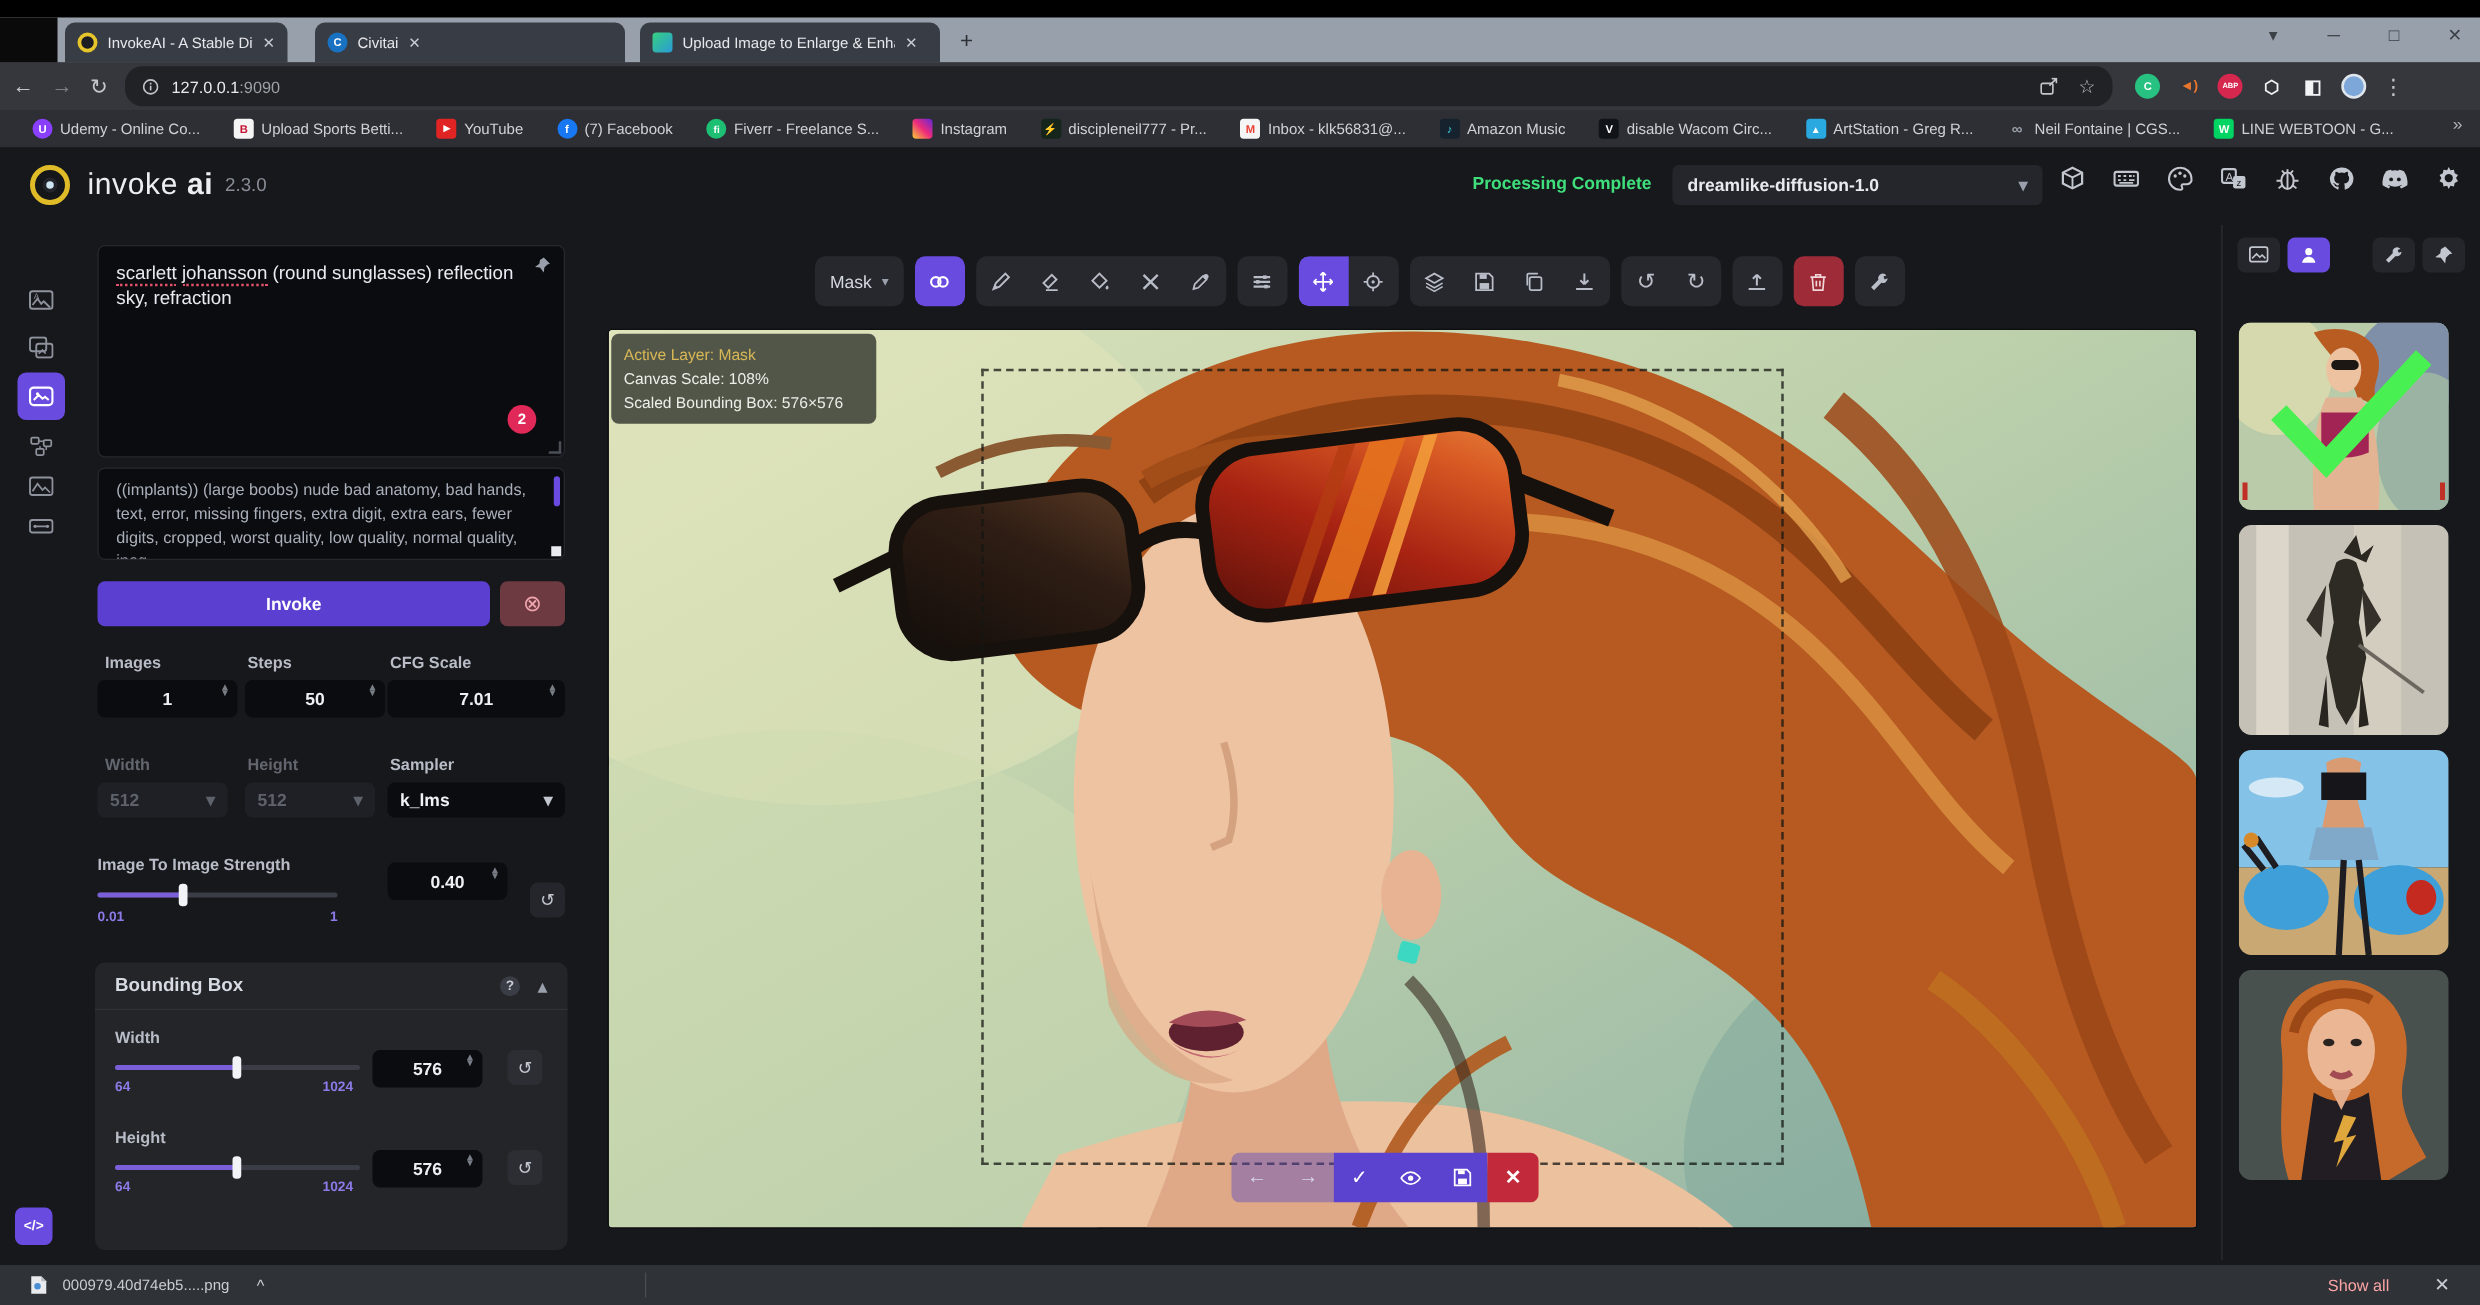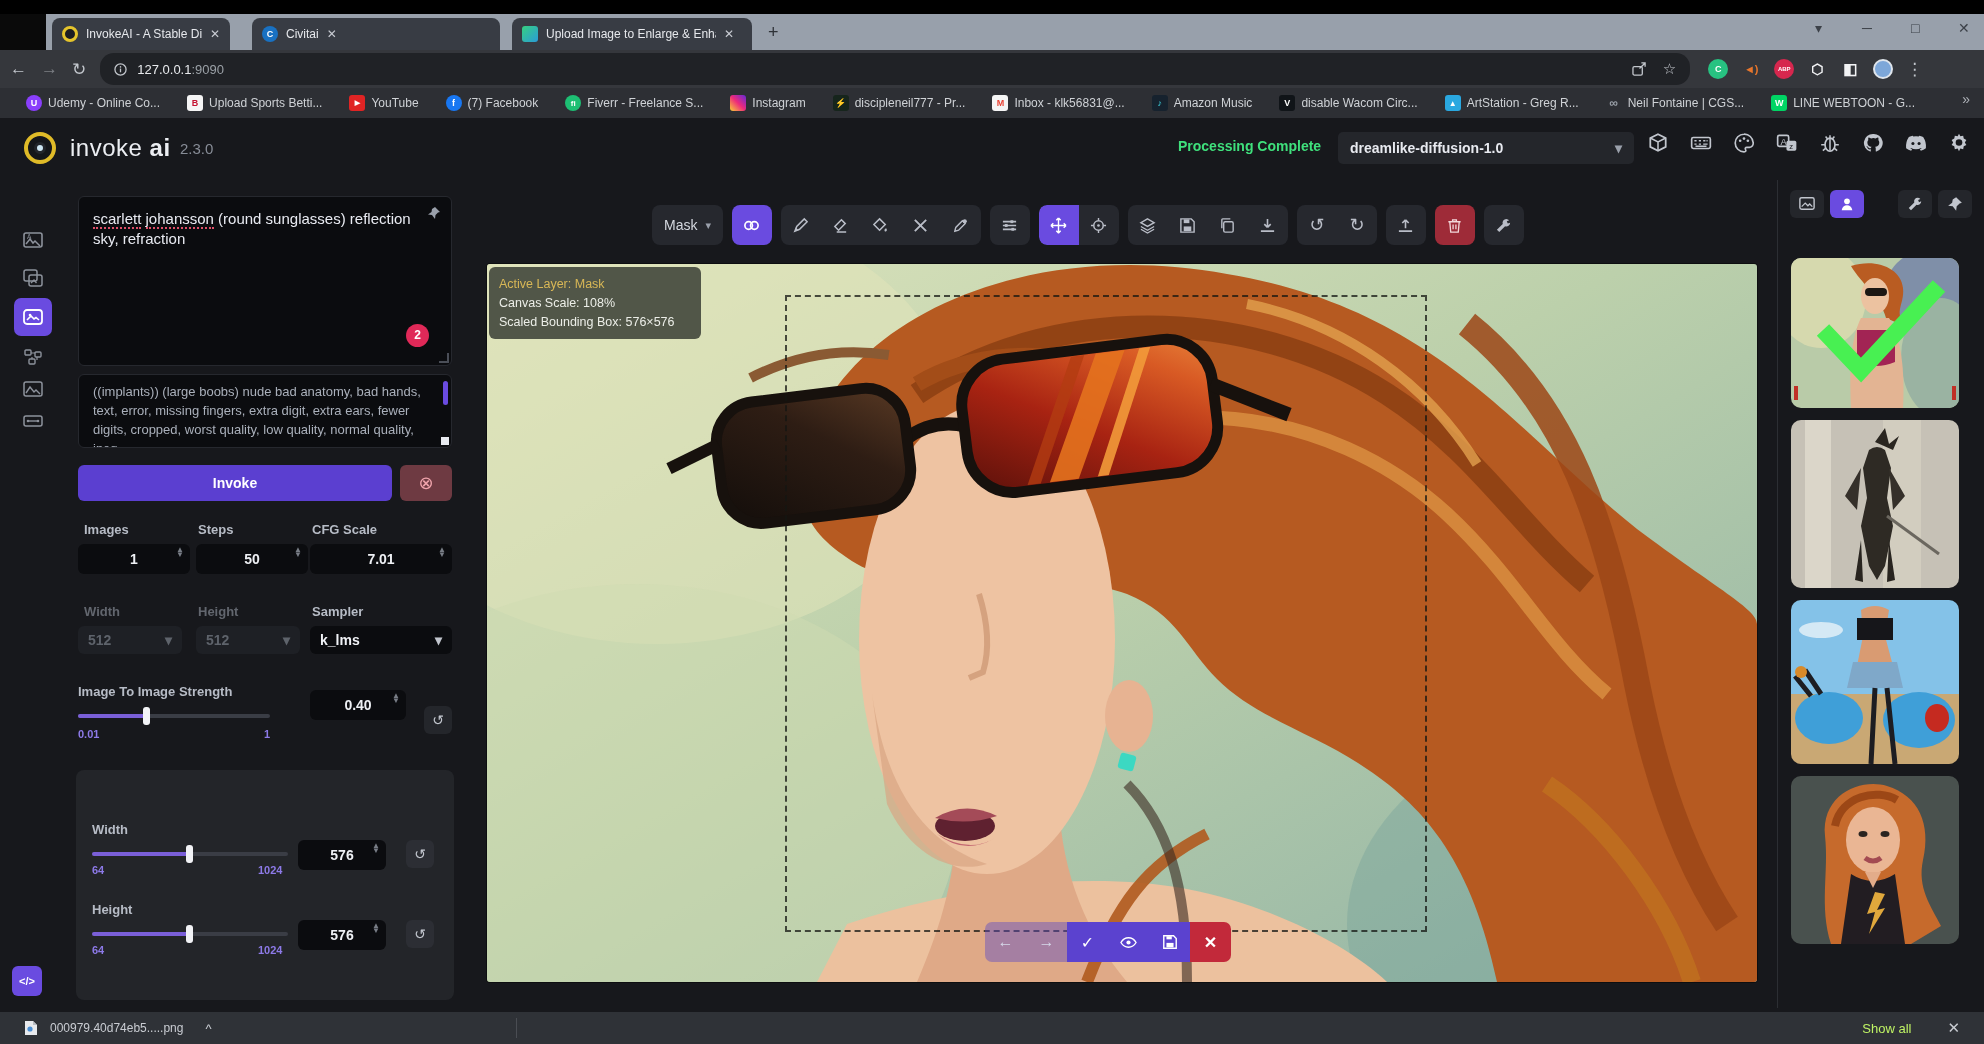"Bounding Box" div { html: none -> <div> <span>Bounding Box</span> <span> <span>?</span> <span>▴</span> </span> </div> }
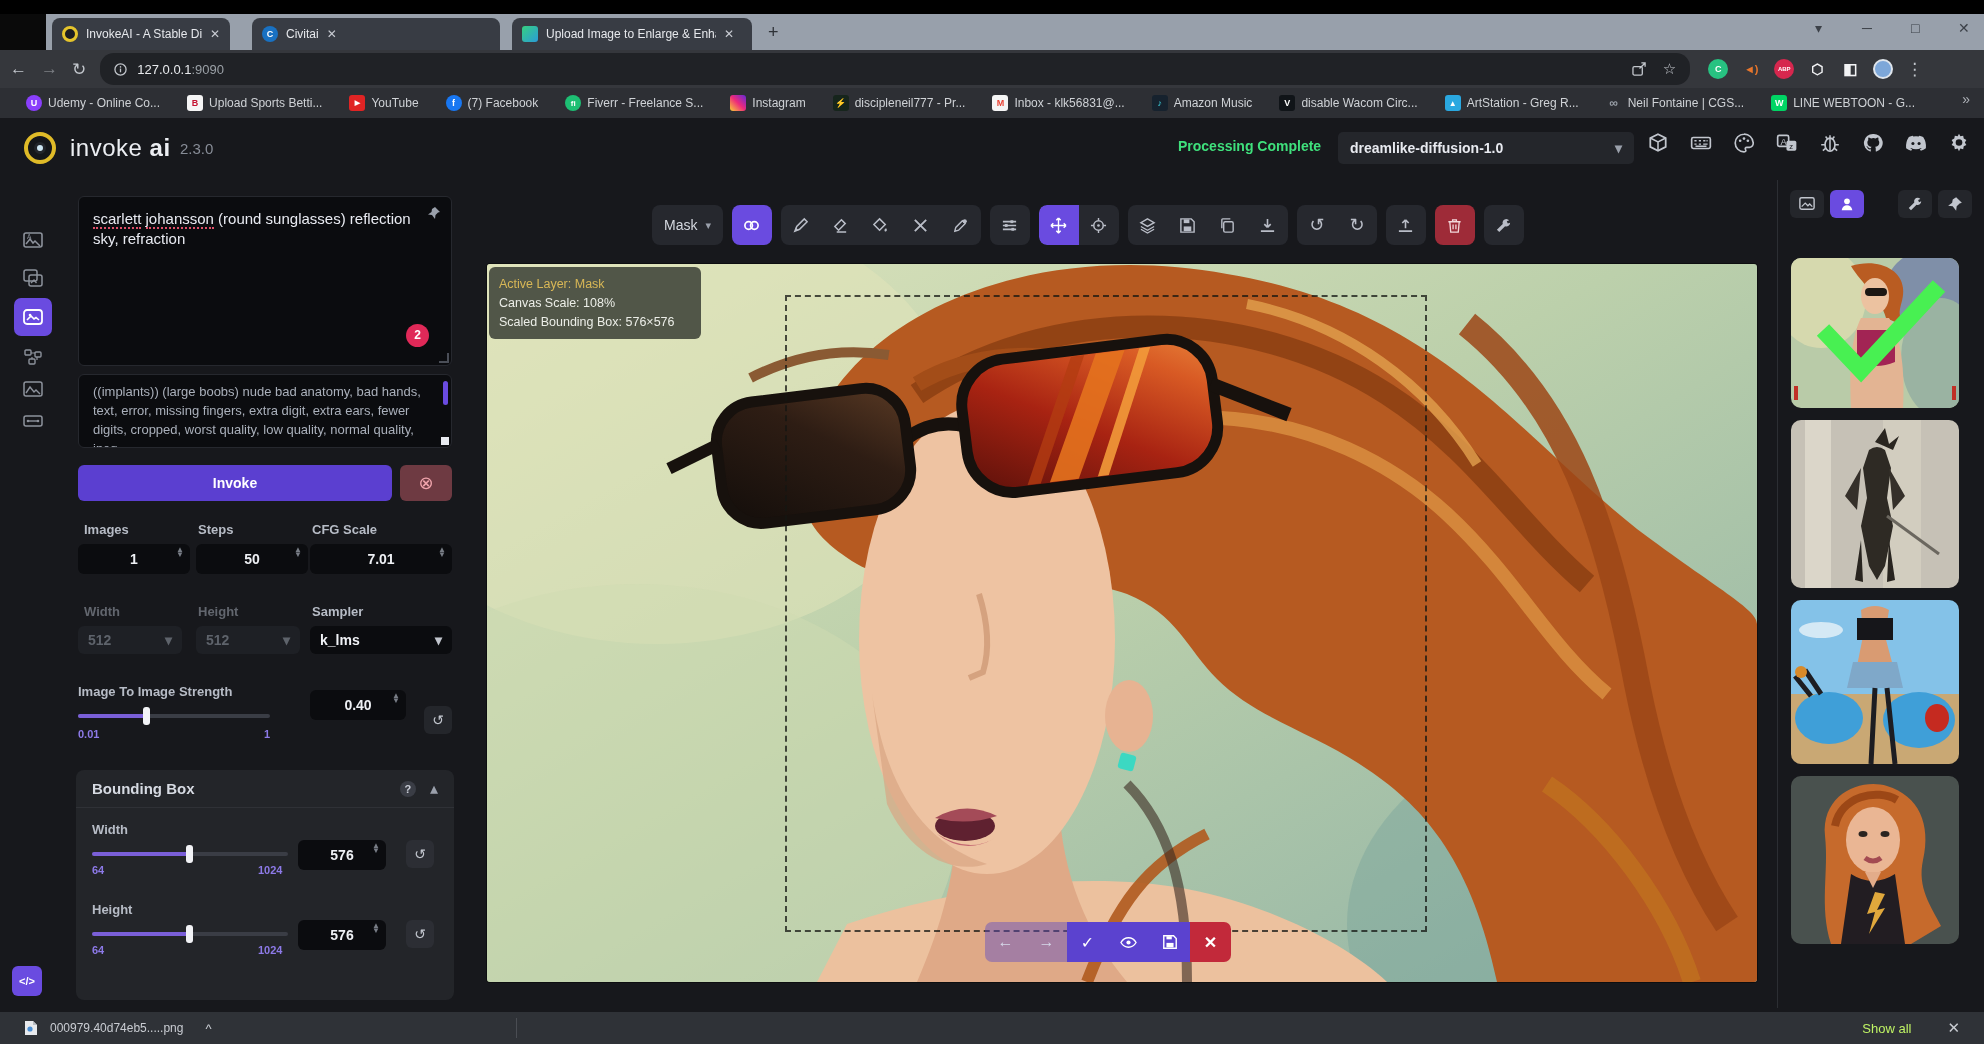"Show all" #showall { color: #bef264 -> #fca5a5 }
